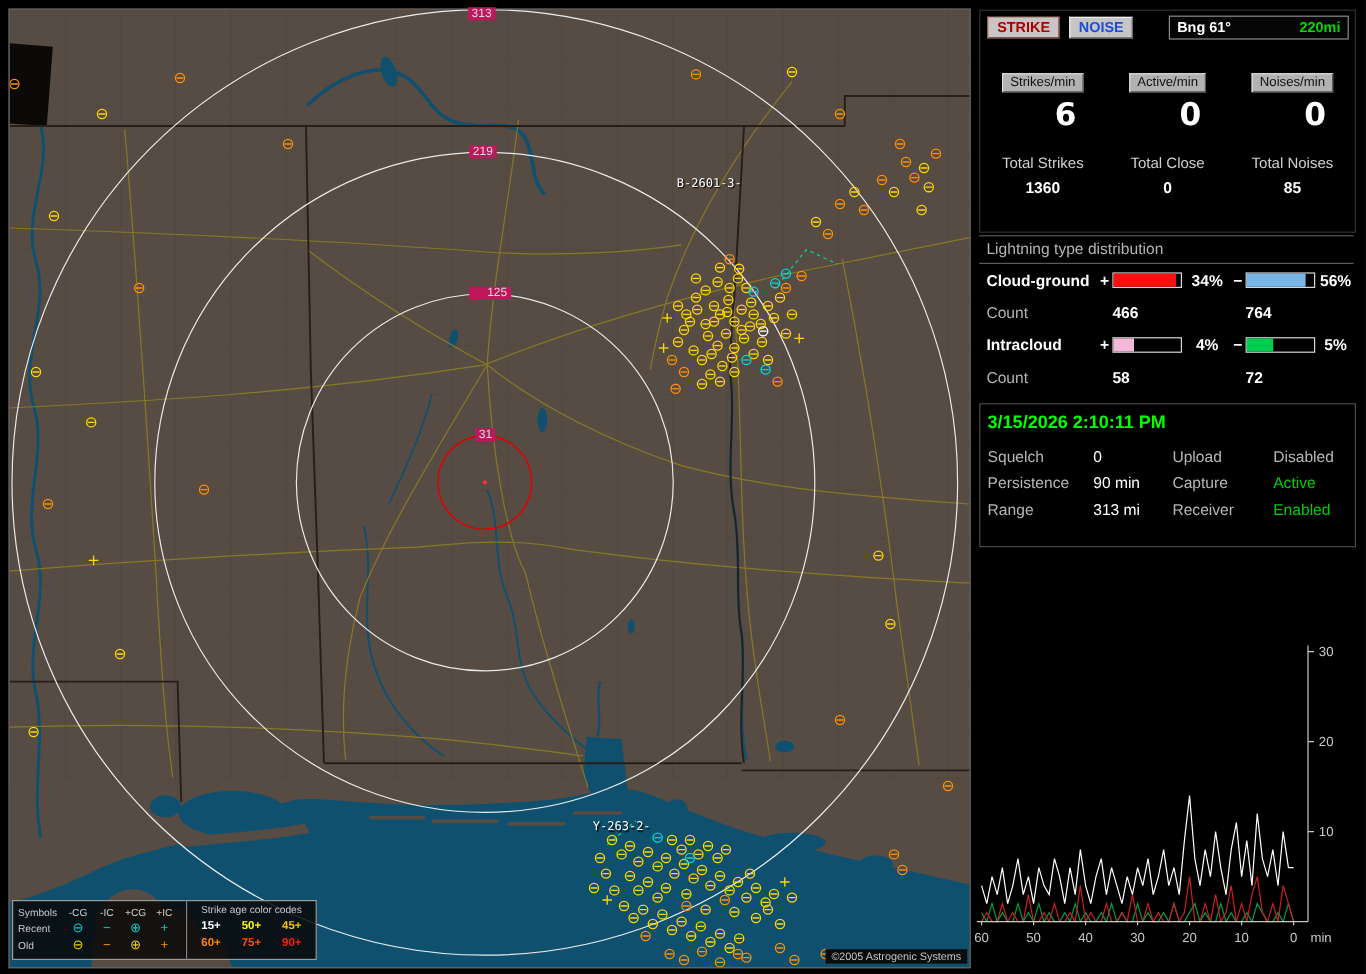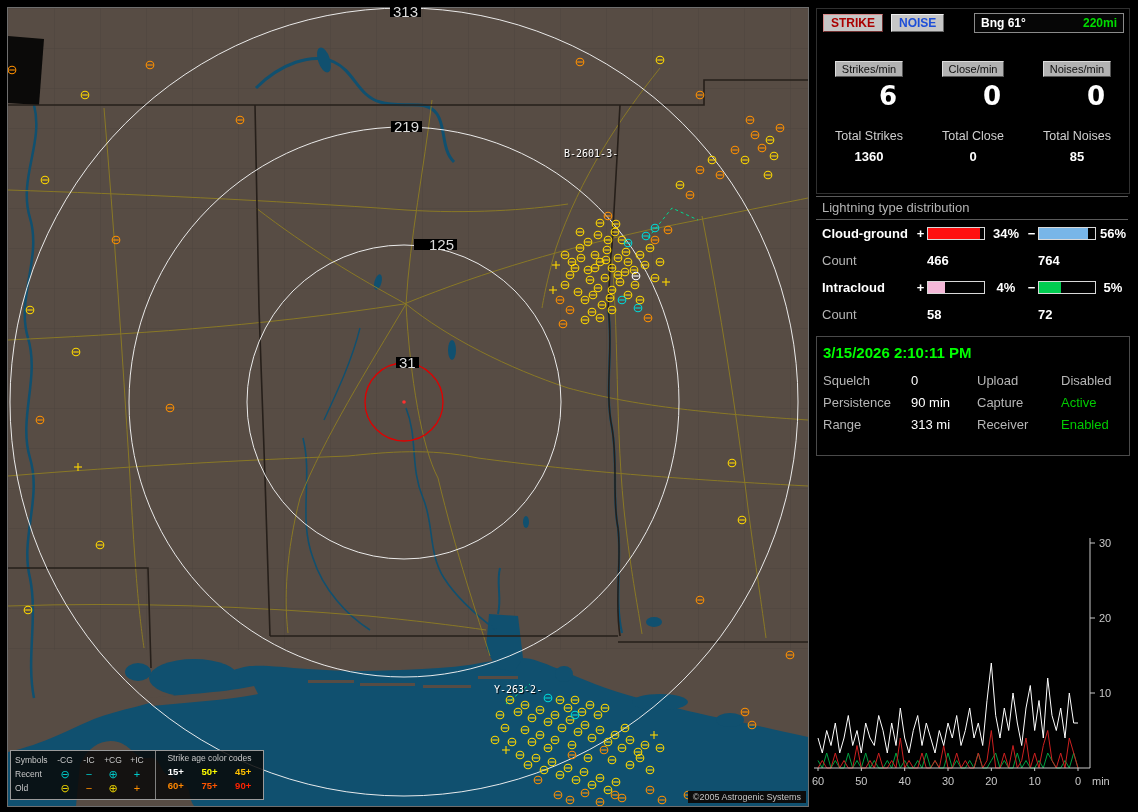"313" .ring-chip { background: #000000 -> #be185d; font-size: 15px -> 10px }
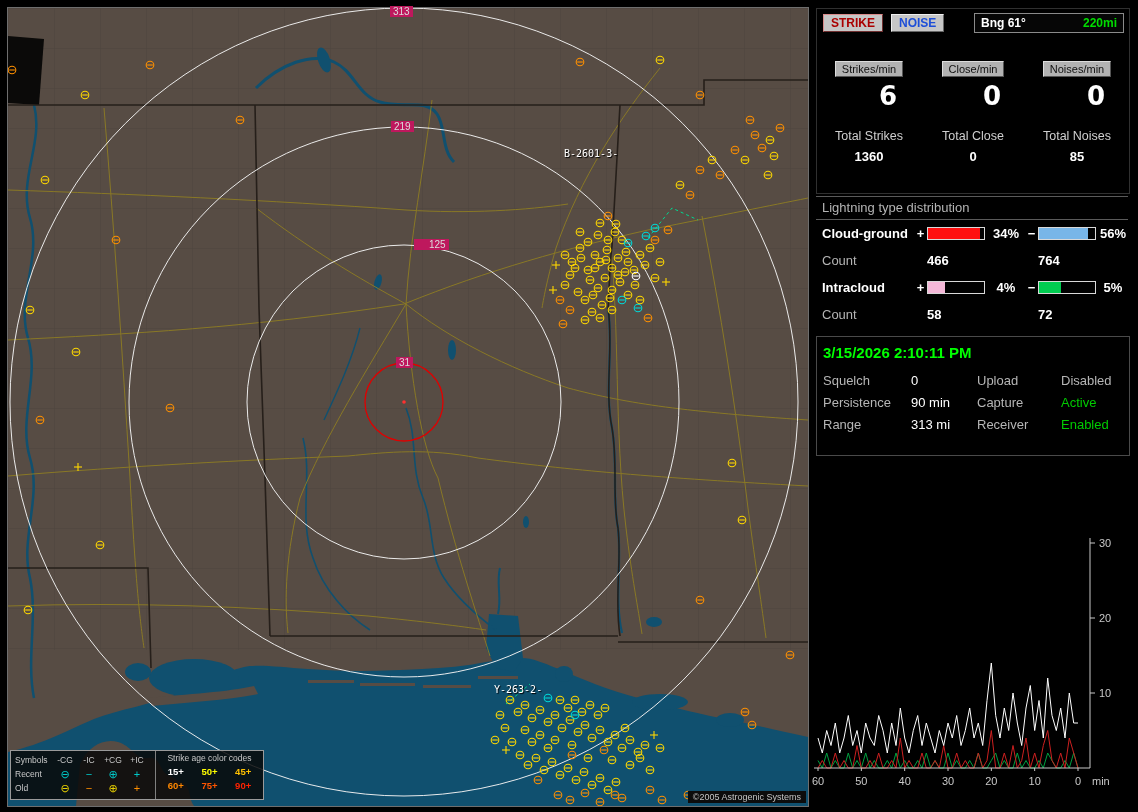"Close/min" span.chip { text: Close/min -> Active/min }
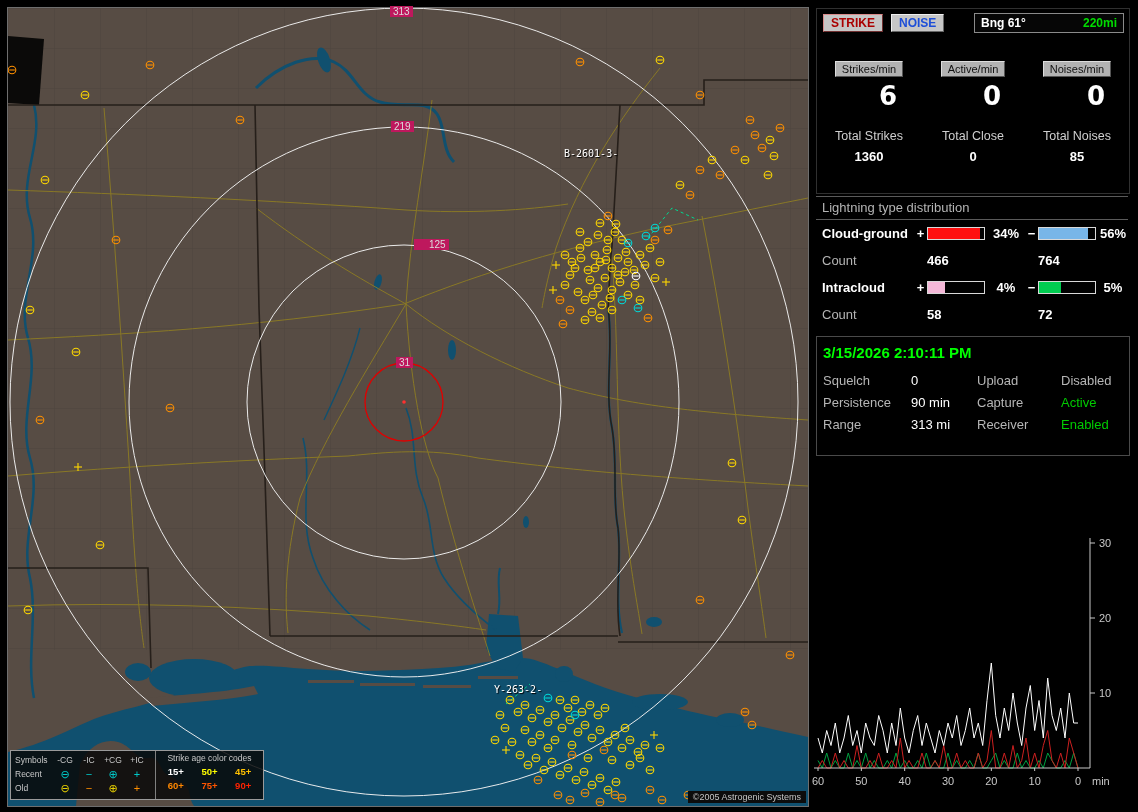"125" #ring-125 { left: 406px -> 383px }
